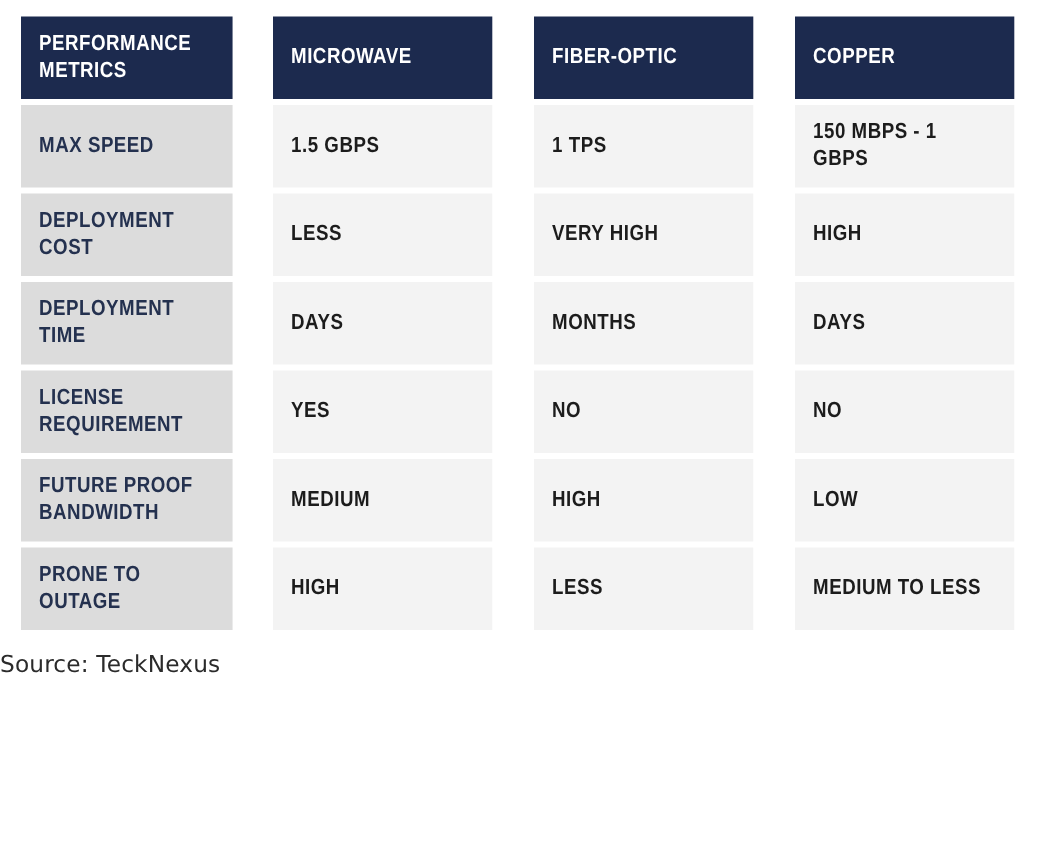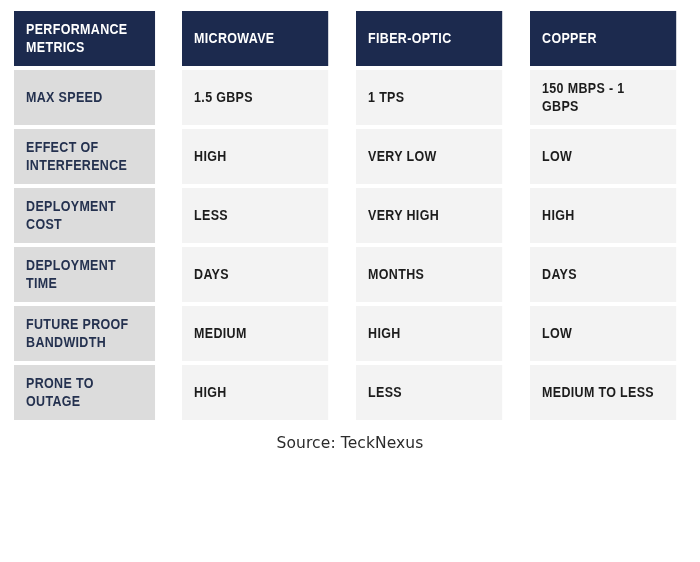"EFFECT OF INTERFERENCE" tr { html: <tr> <td> <span>EFFECT OF</span> <span>INTERFERENCE</span> </td> <td>HIGH</td> <td>VERY LOW</td> <td>LOW</td> </tr> -> none }
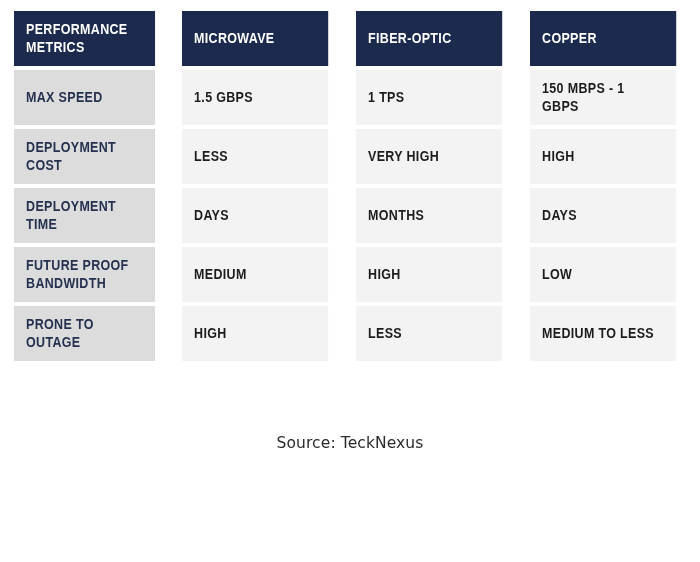"LICENSE REQUIREMENT" tr { html: none -> <tr> <td> <span>LICENSE REQUIREMENT</span> </td> <td>YES</td> <td>NO</td> <td>NO</td> </tr> }
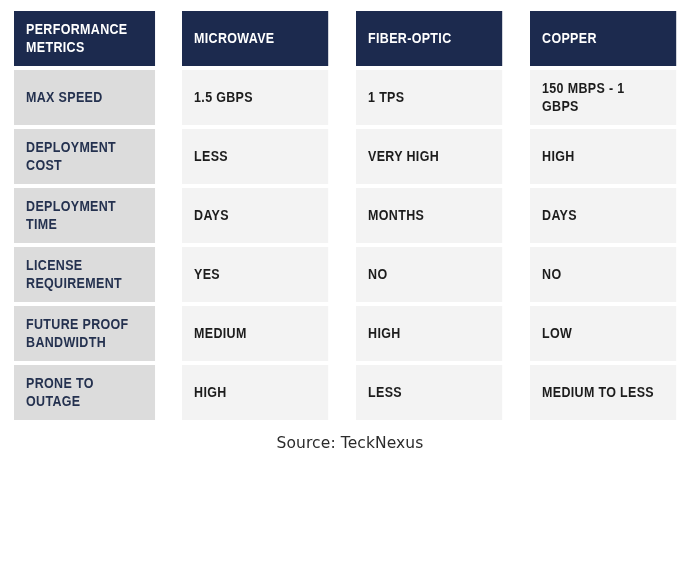"Source: TeckNexus" .source { text-align: center -> none }
